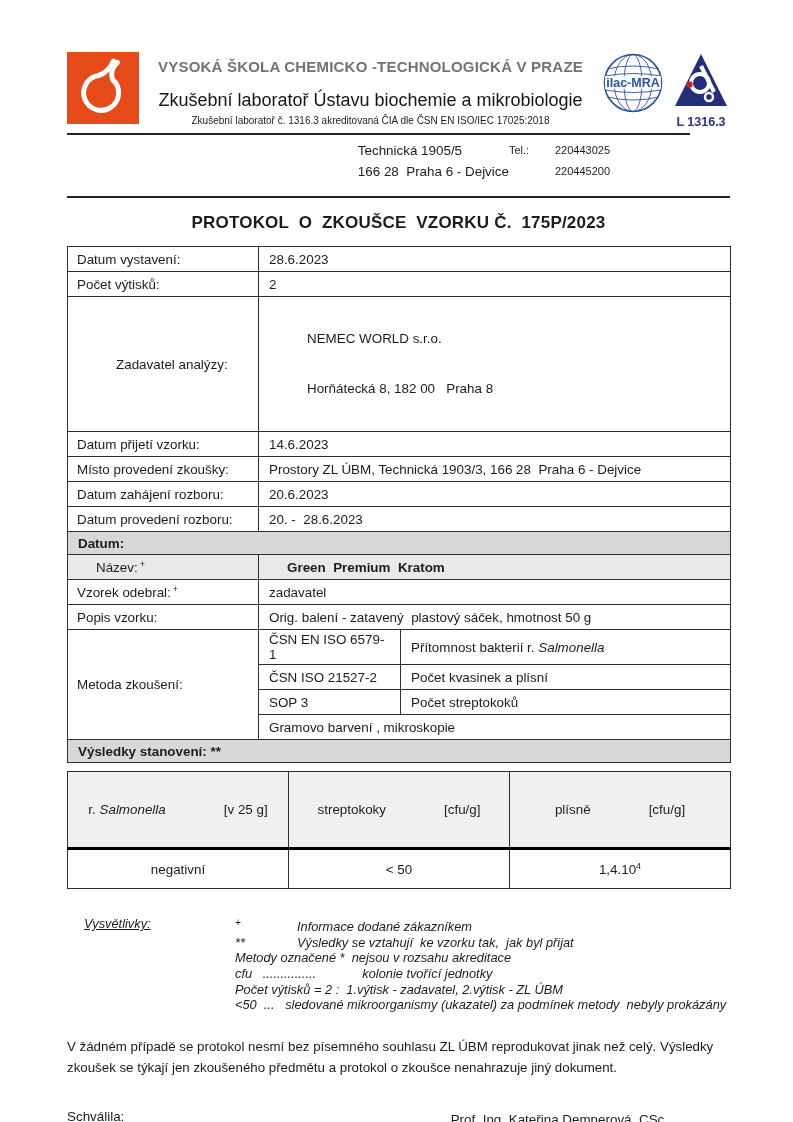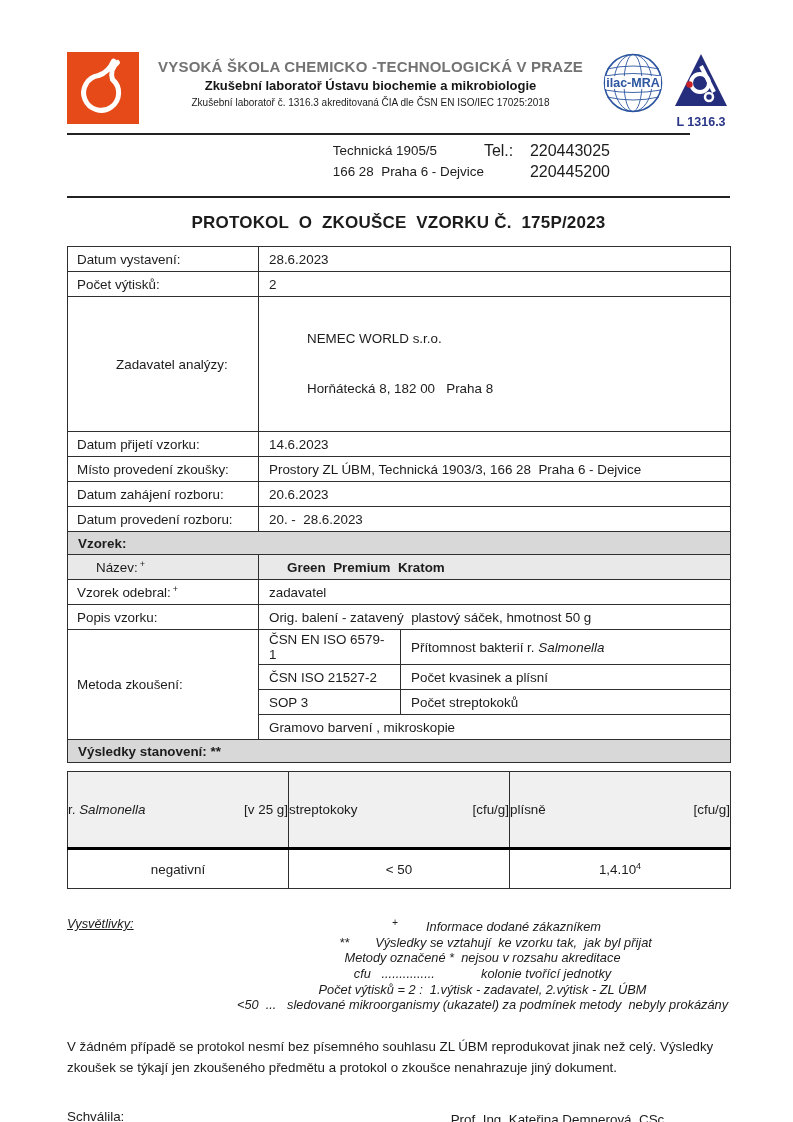"Zkušební laboratoř Ústavu biochemie a" .hdr-line2 { font-size: 13px -> 18px; font-weight: bold -> normal; margin-top: 3px -> 15px }
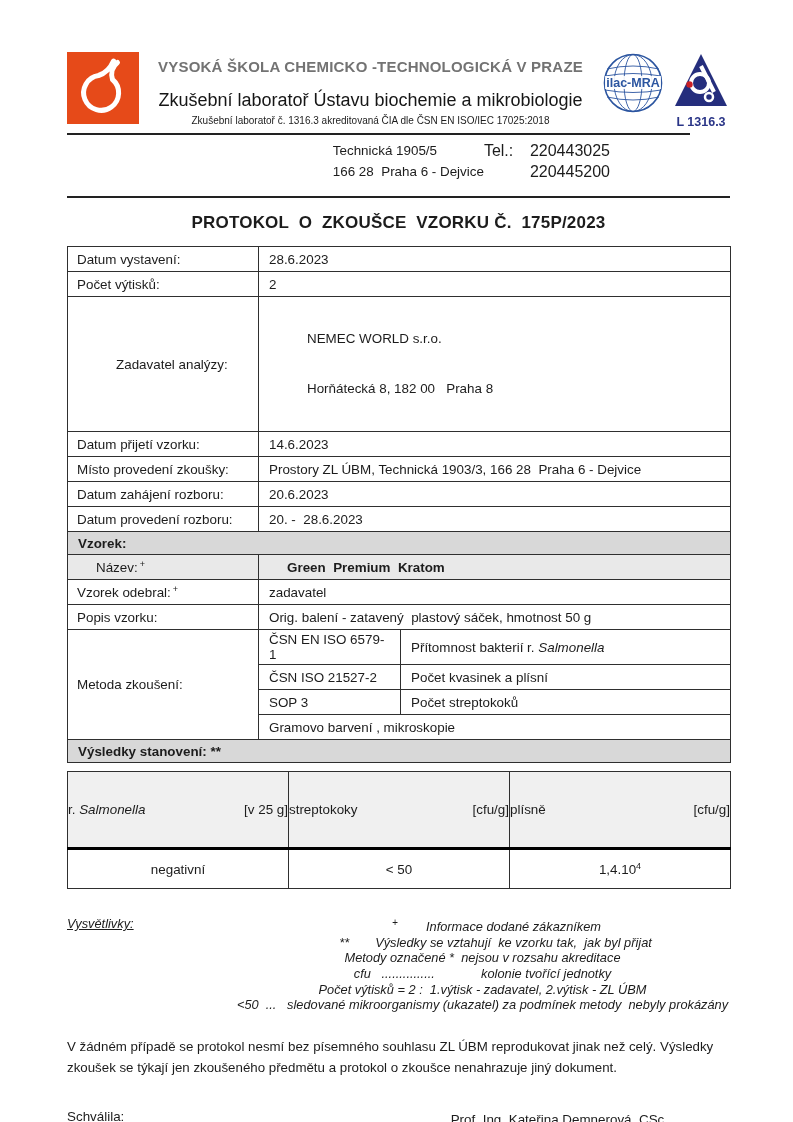"Tel.:" .addr-right { font-size: 16px -> 11px }
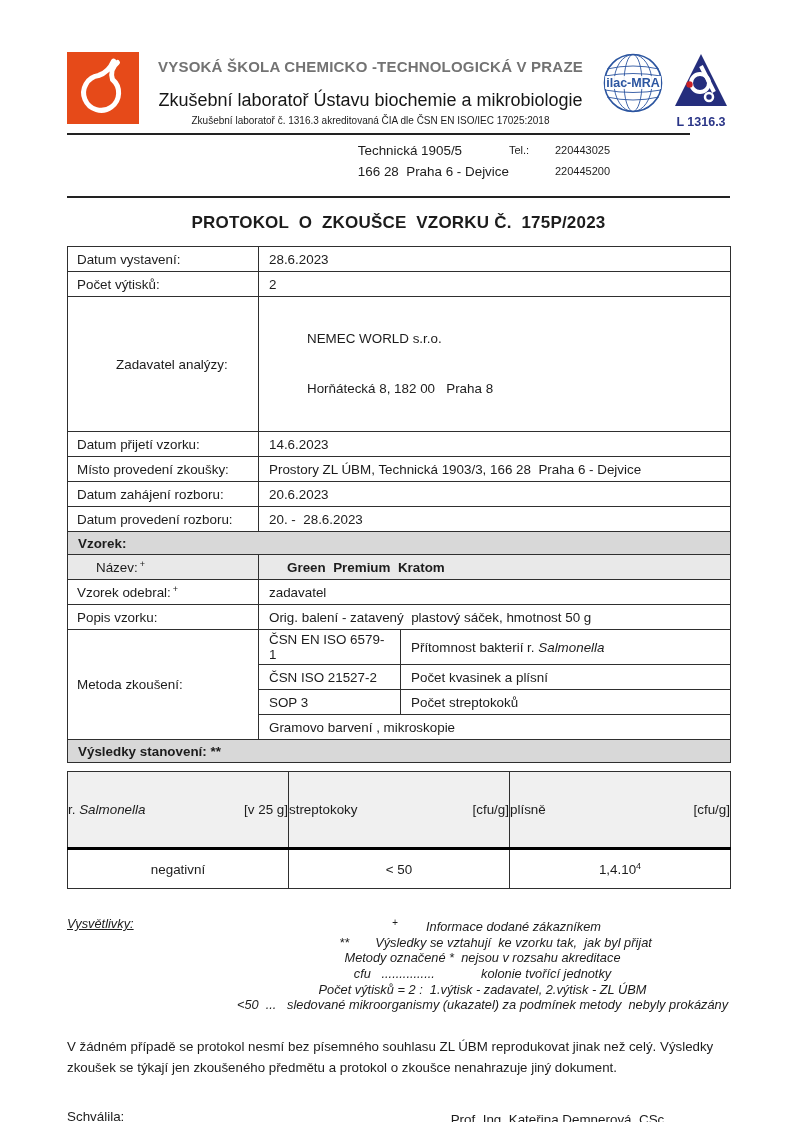"Vzorek:" td { text: Vzorek -> Datum }
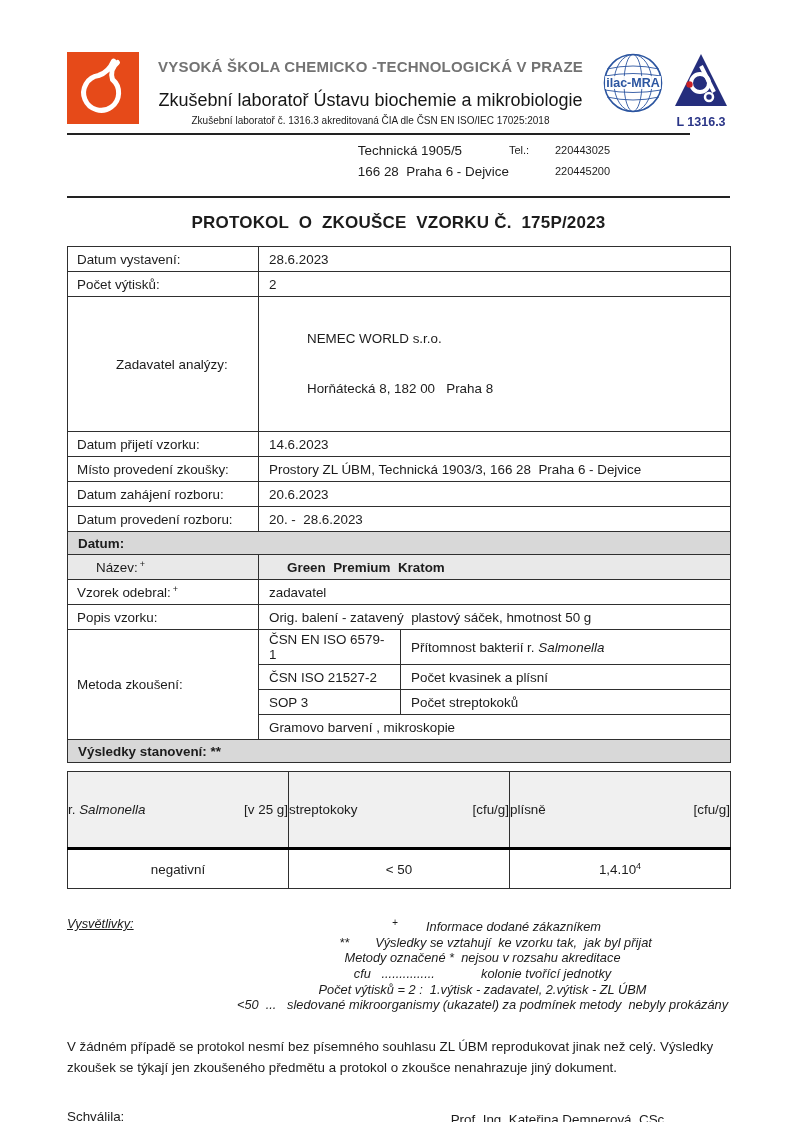"r. Salmonella" .rh { justify-content: space-between -> center }
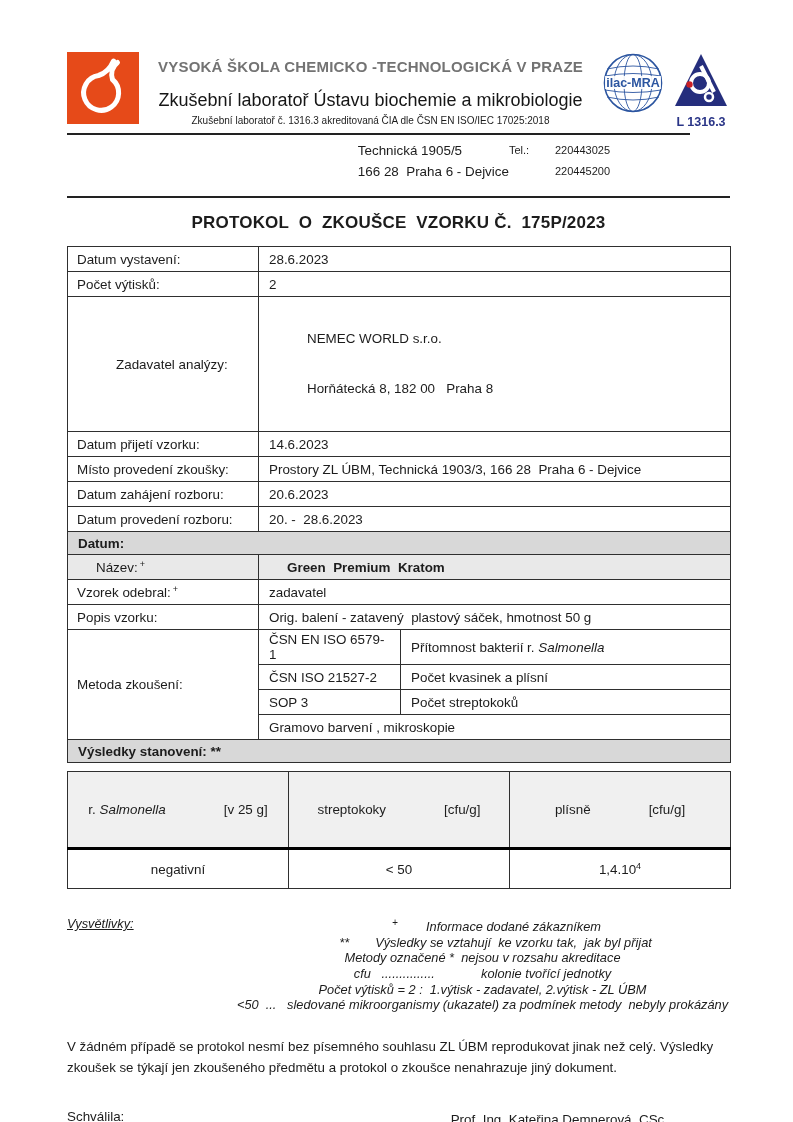"Vysvětlivky:" .fn-label { left: 0 -> 17px }
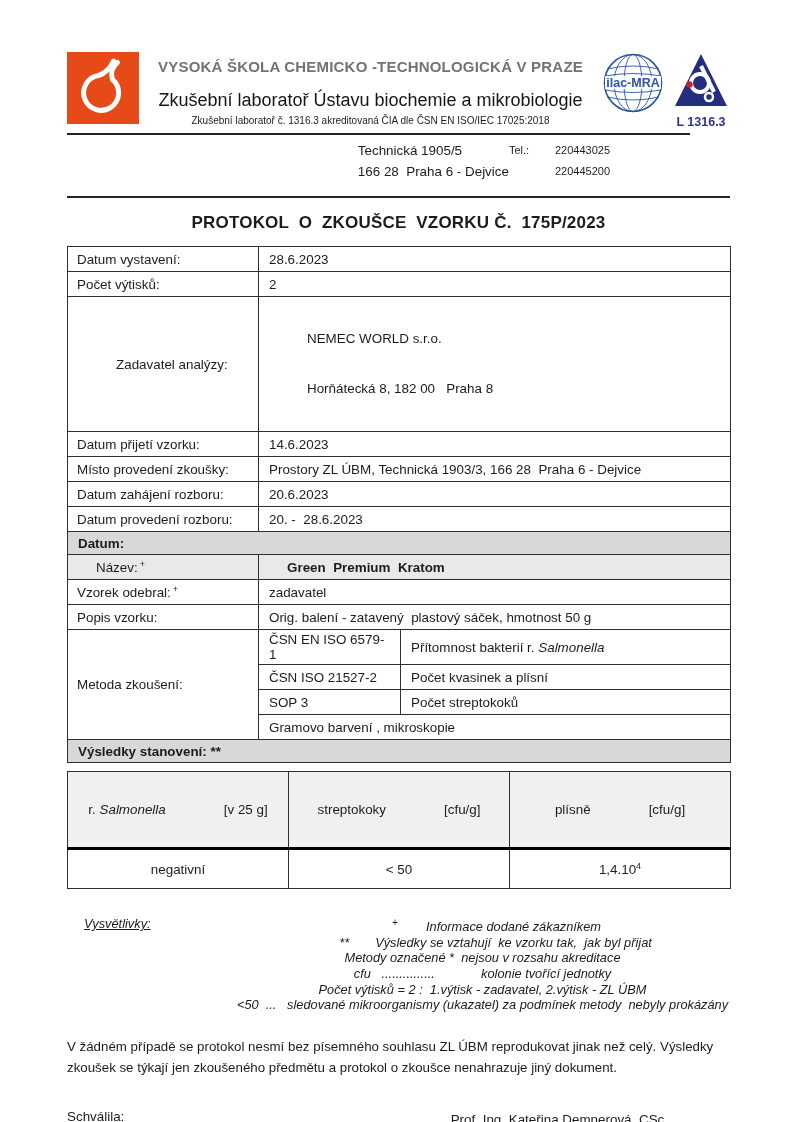"+ Informace dodané zákazníkem" .fn-lines { text-align: center -> none }
